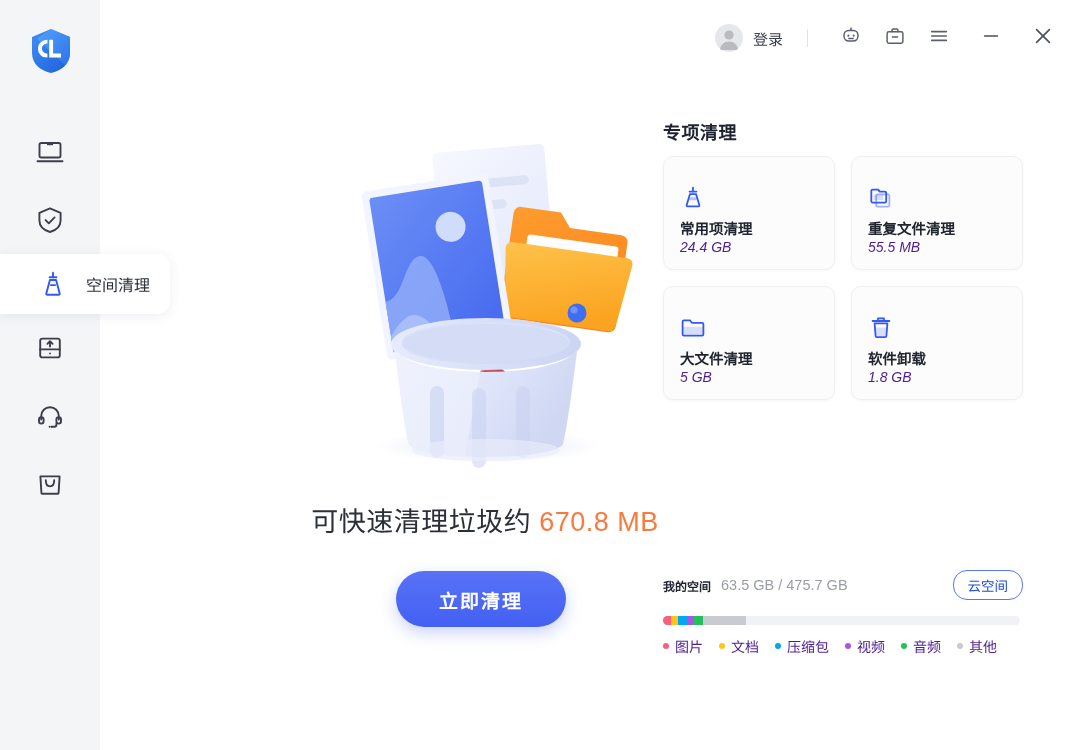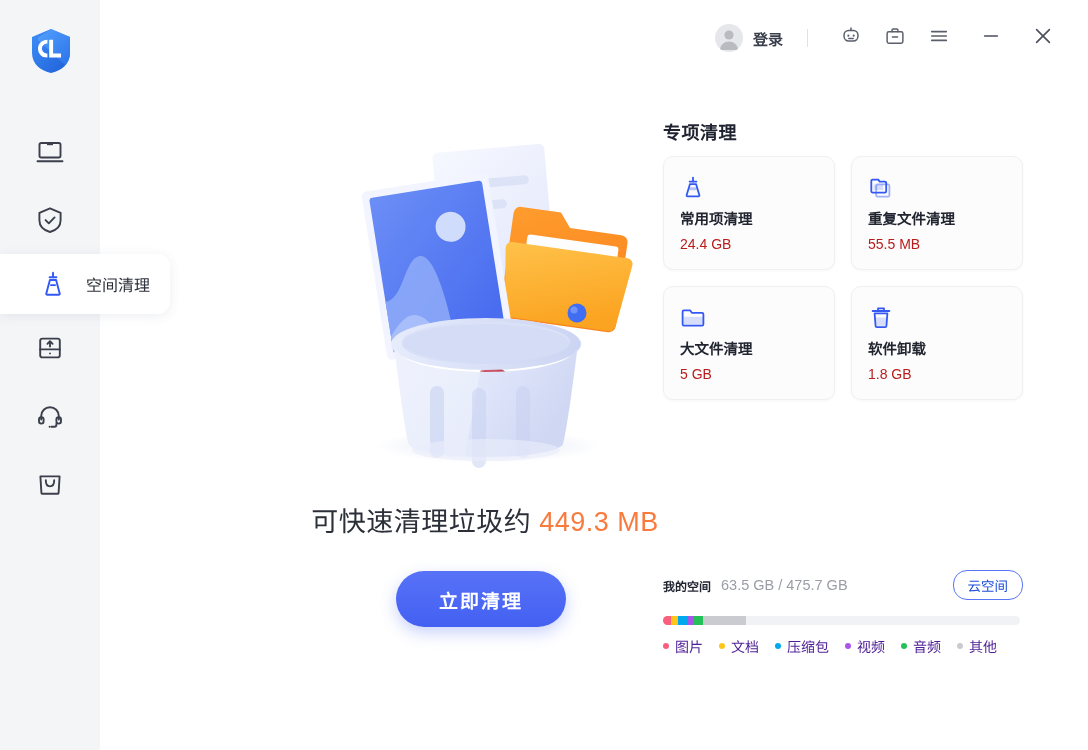"登录" .user-chip { font-weight: bold -> none }
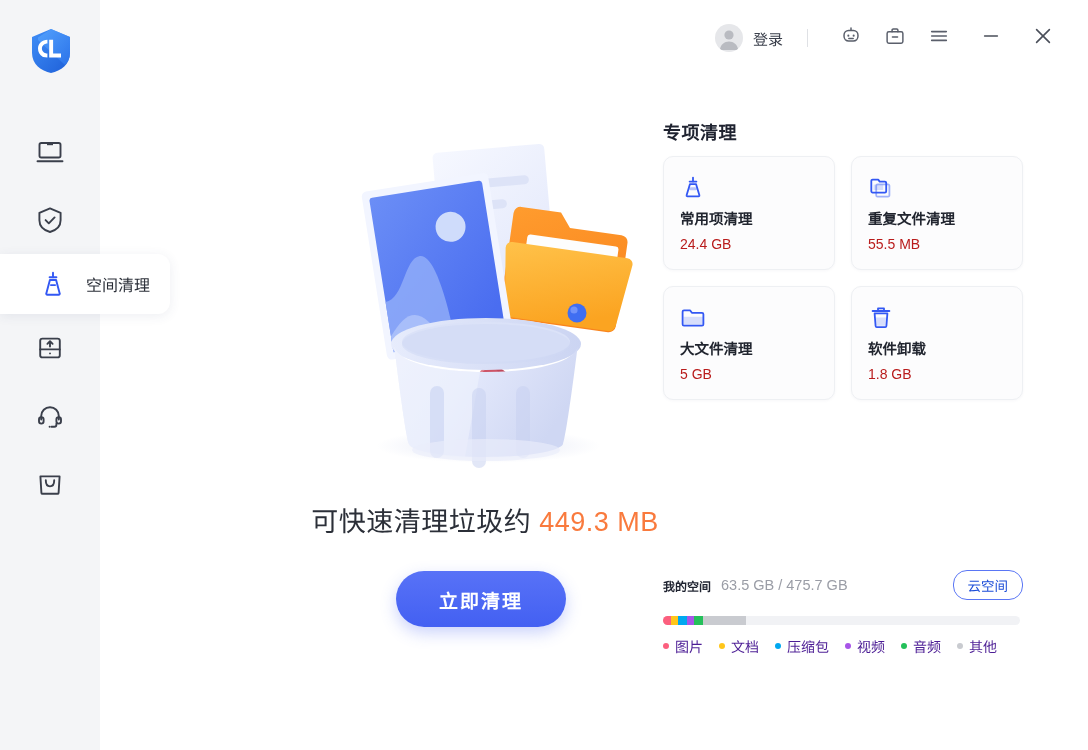"常用项清理" .card { padding: 18px 16px 0 16px -> 28px 16px 0 16px }
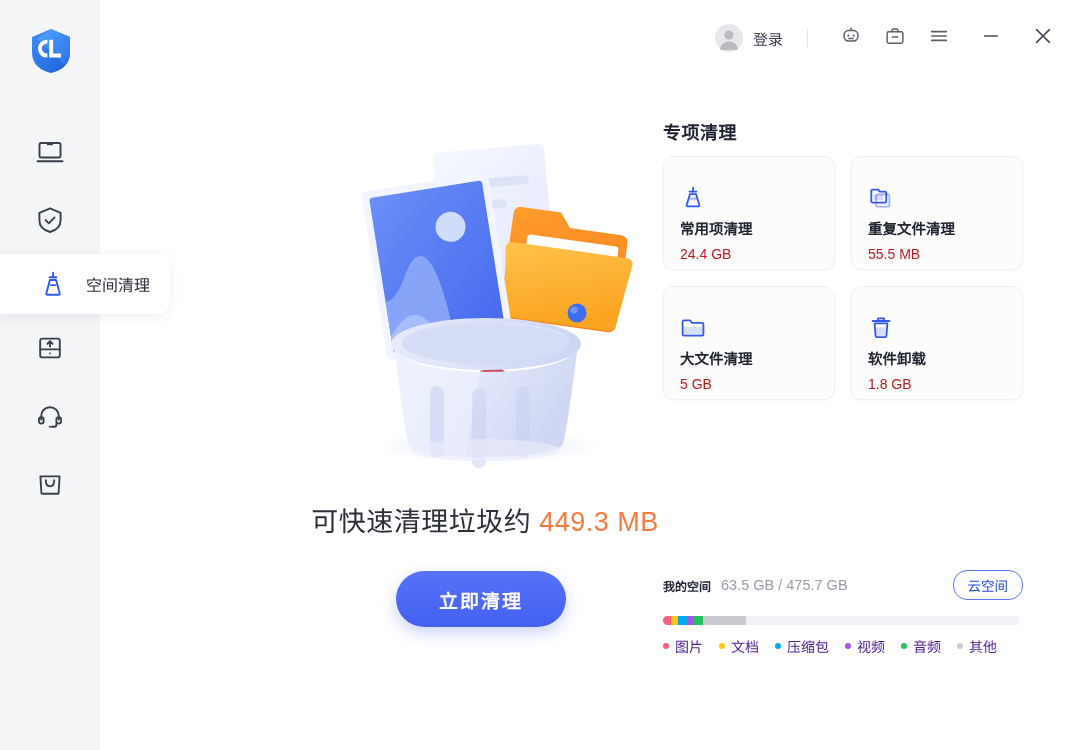"24.4 GB" .card-size { color: #b91c1c -> #4c1d95; font-style: none -> italic; margin-top: 8px -> 1px }
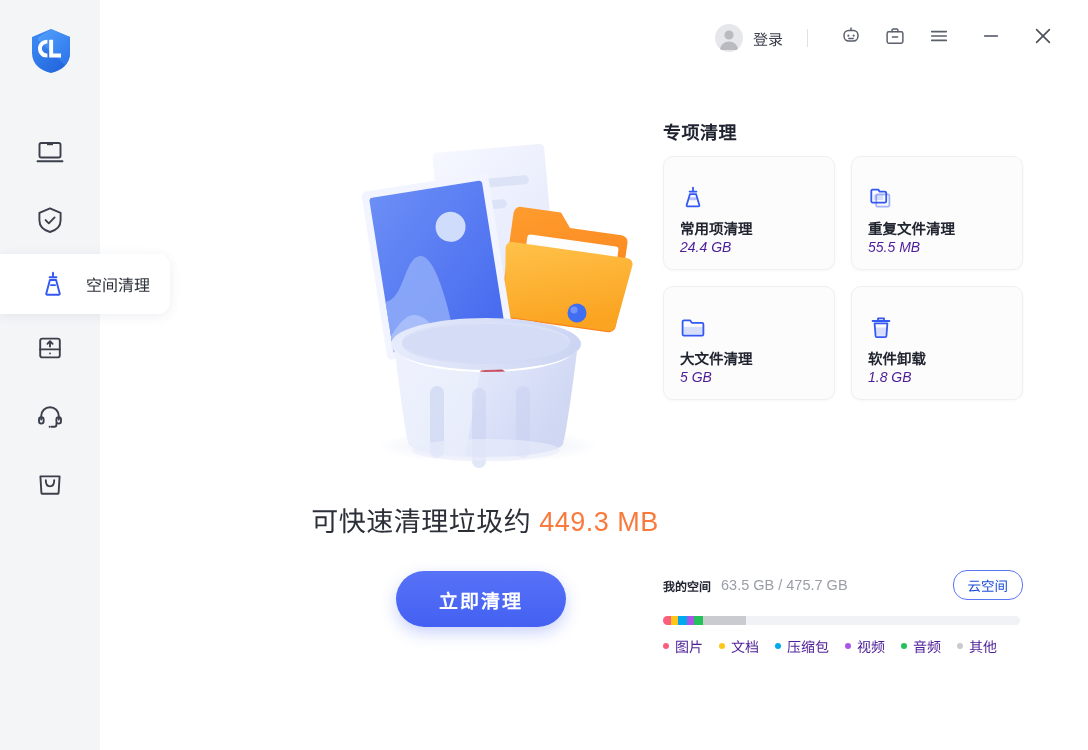"449.3 MB" span.hero-amount { text: 449.3 -> 670.8 }
